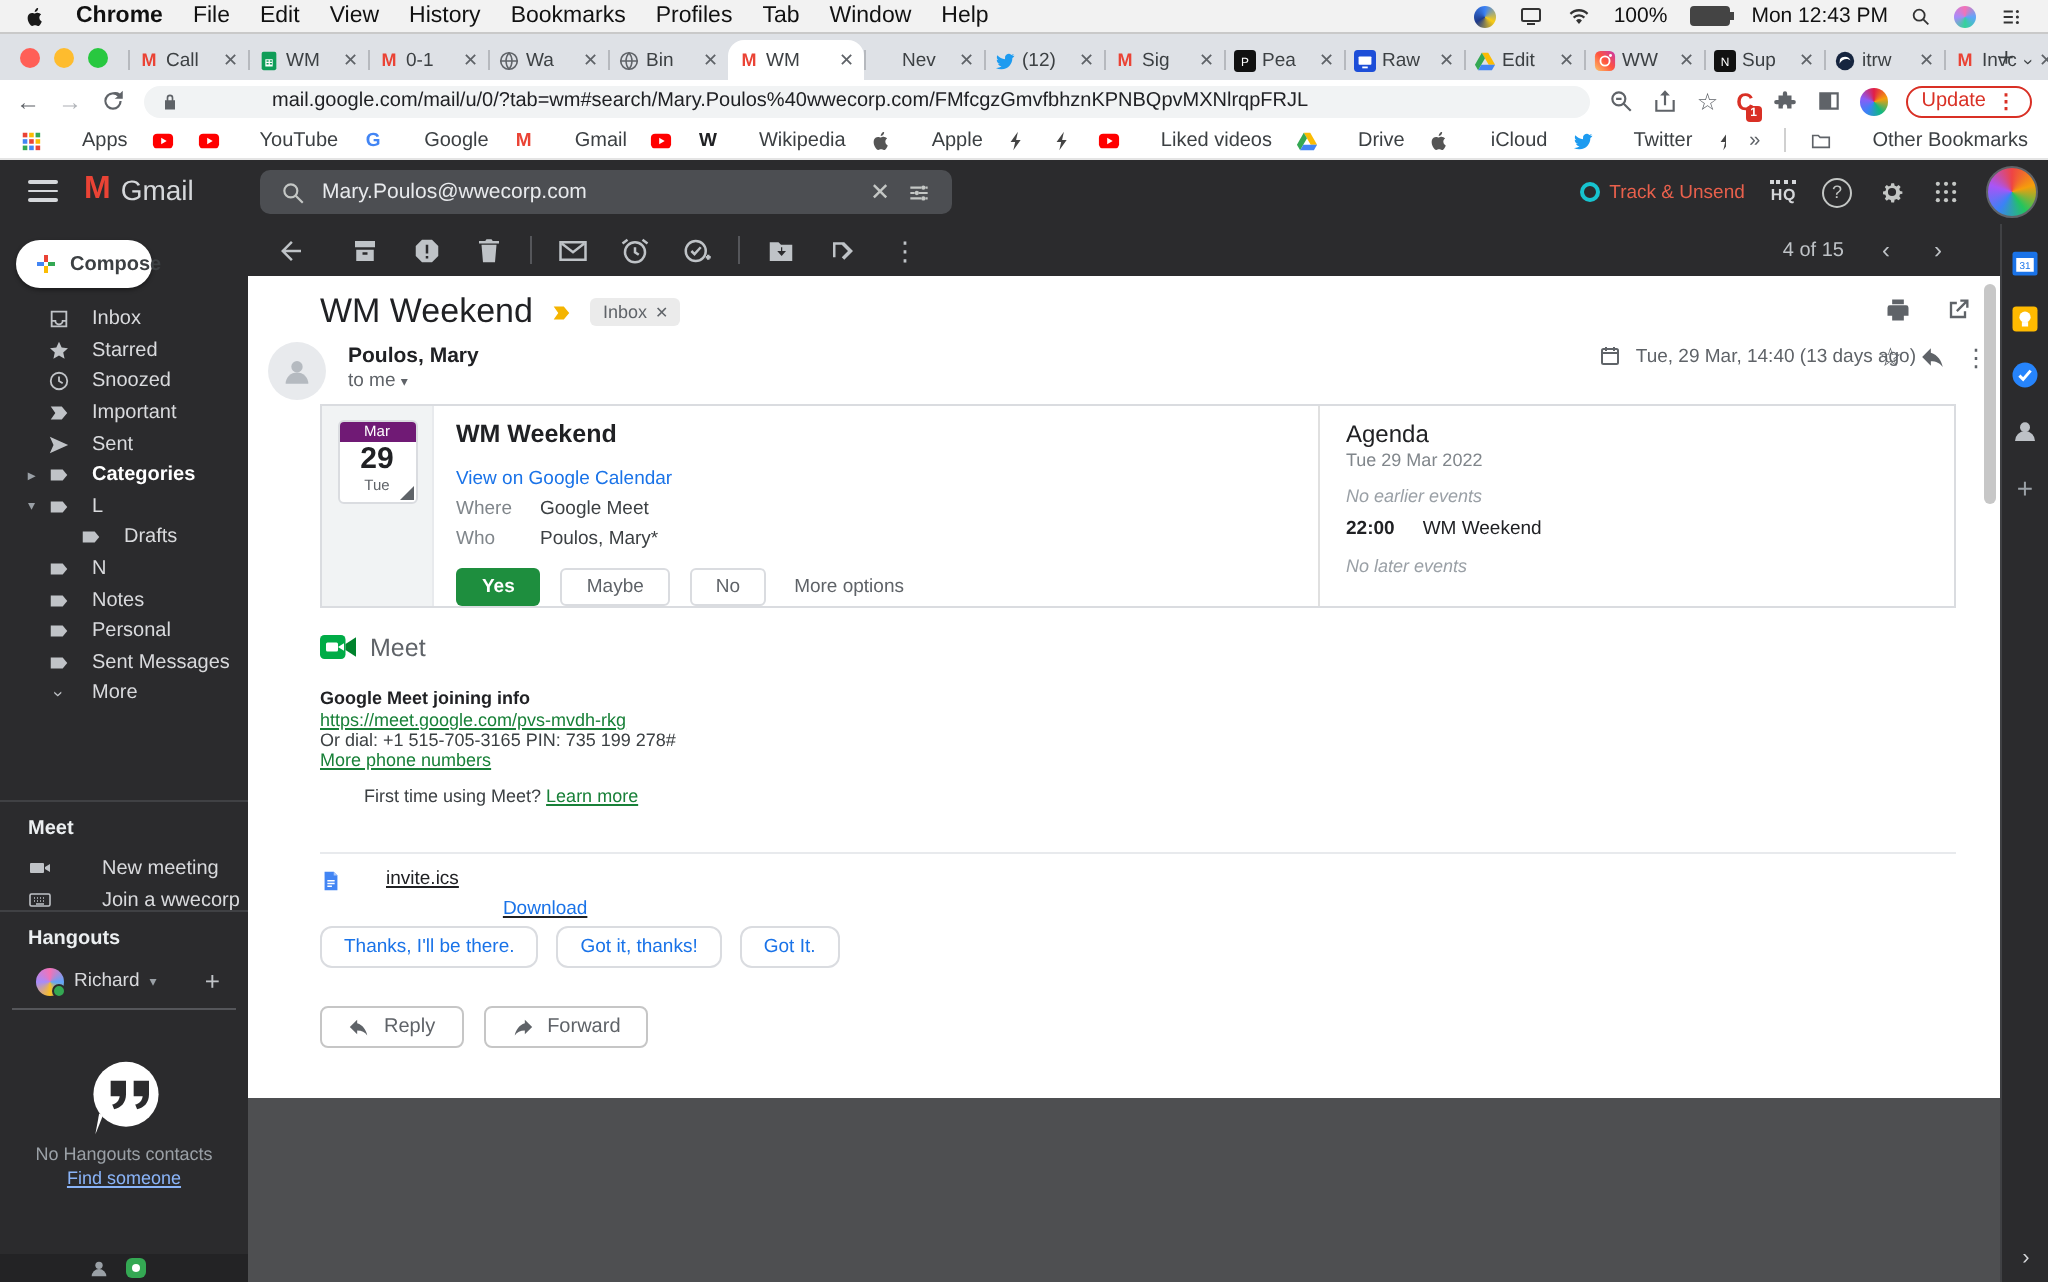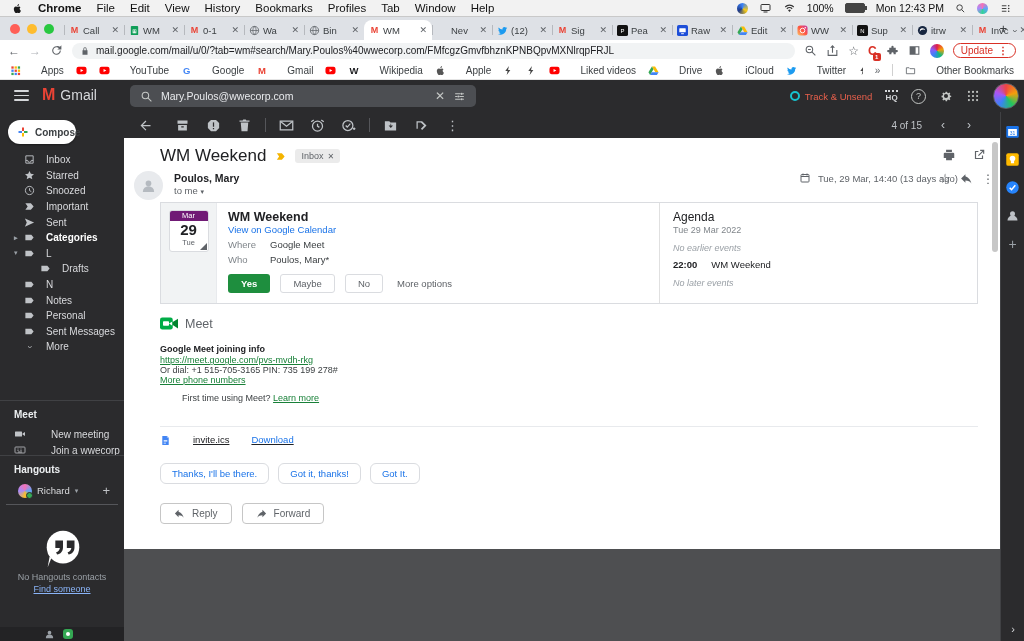"mail.google.com/mail/u/0/?tab=wm#search/" .omnibox .url { margin-left: none -> 40px }
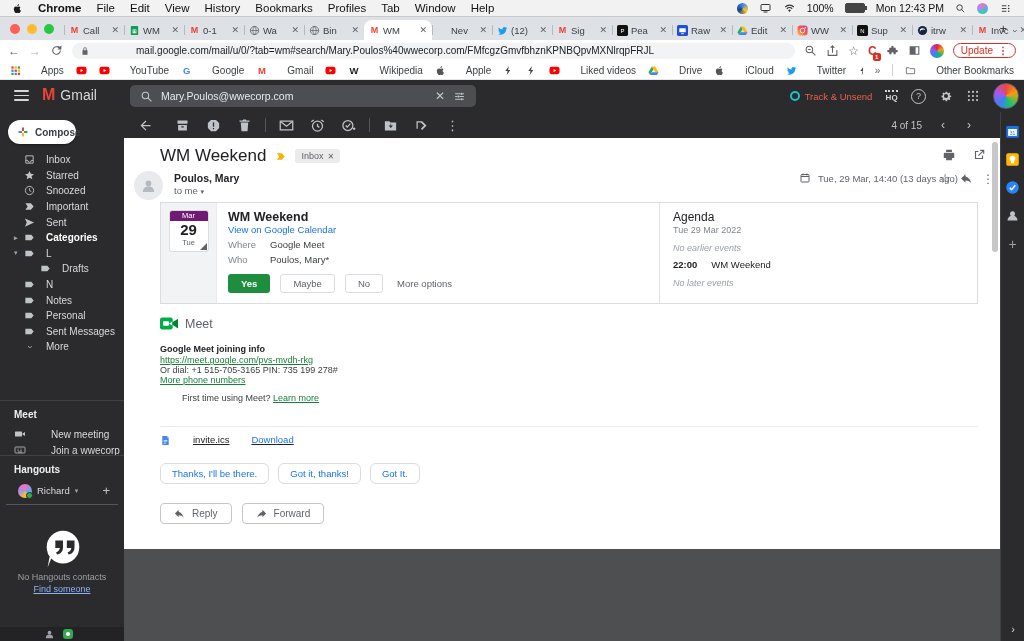"View on Google Calendar" .inv-link { margin-top: 0 -> 10px }
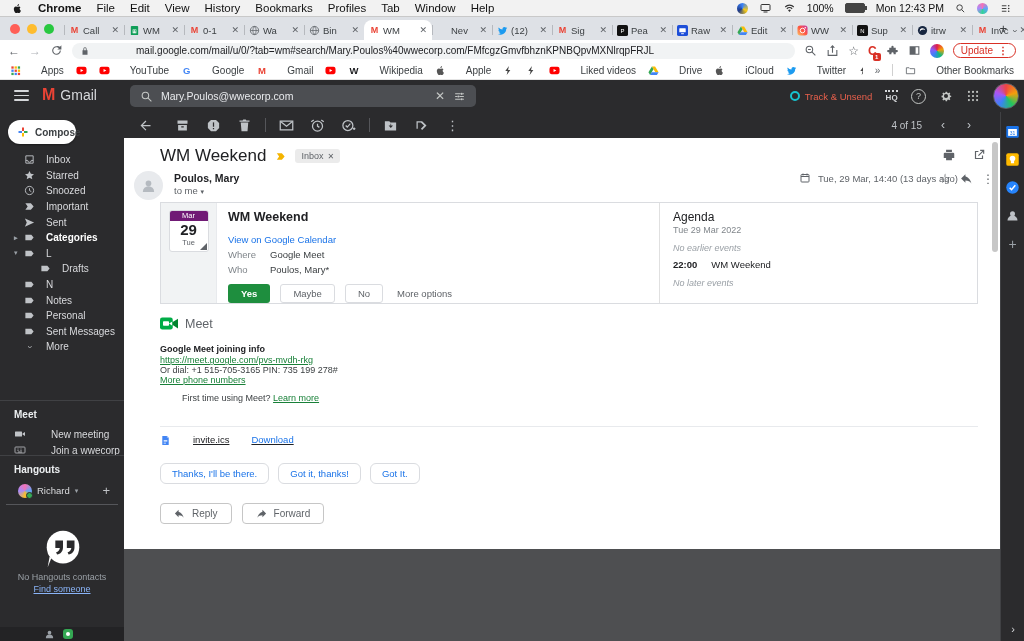"Download" .att-dl { margin-top: none -> 15px }
